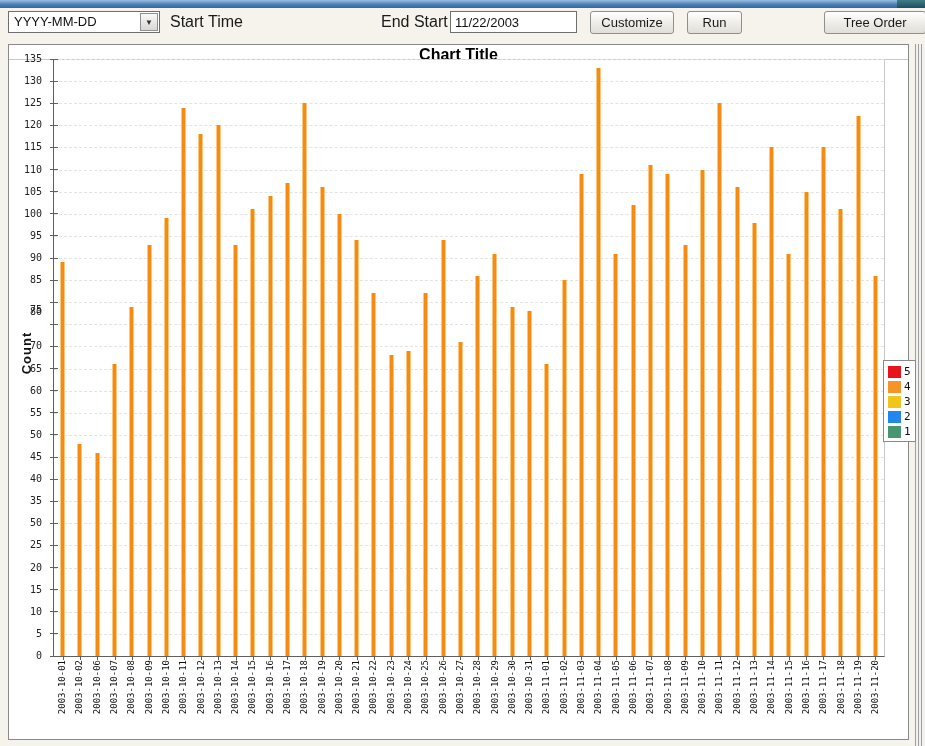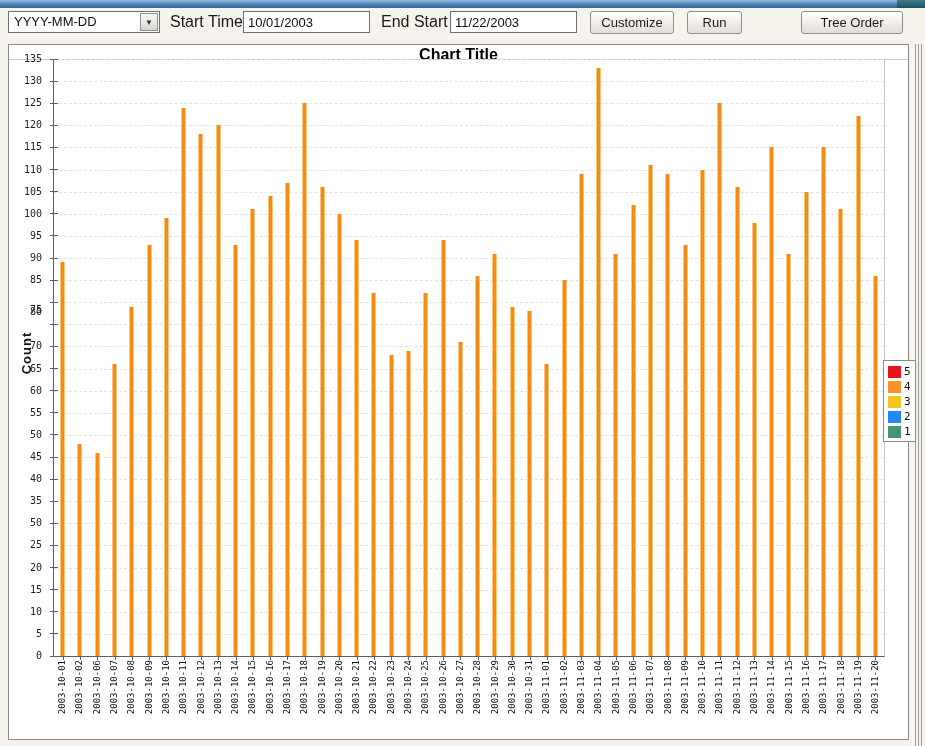"10/01/2003" input.field { html: <input> -> none }
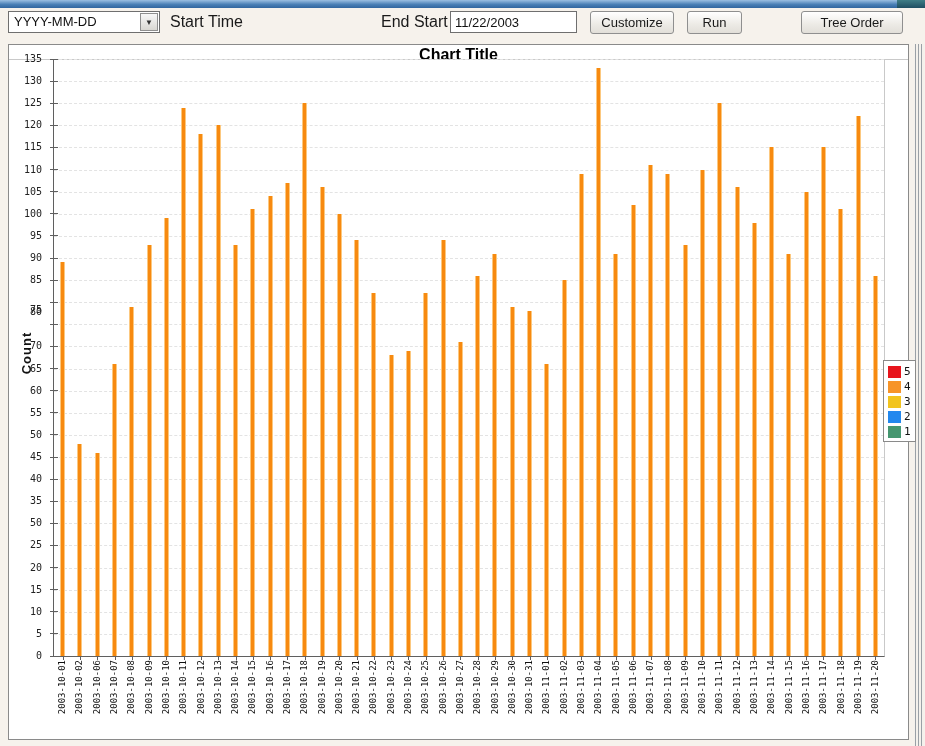"Tree Order" button.btn { left: 801px -> 824px }
